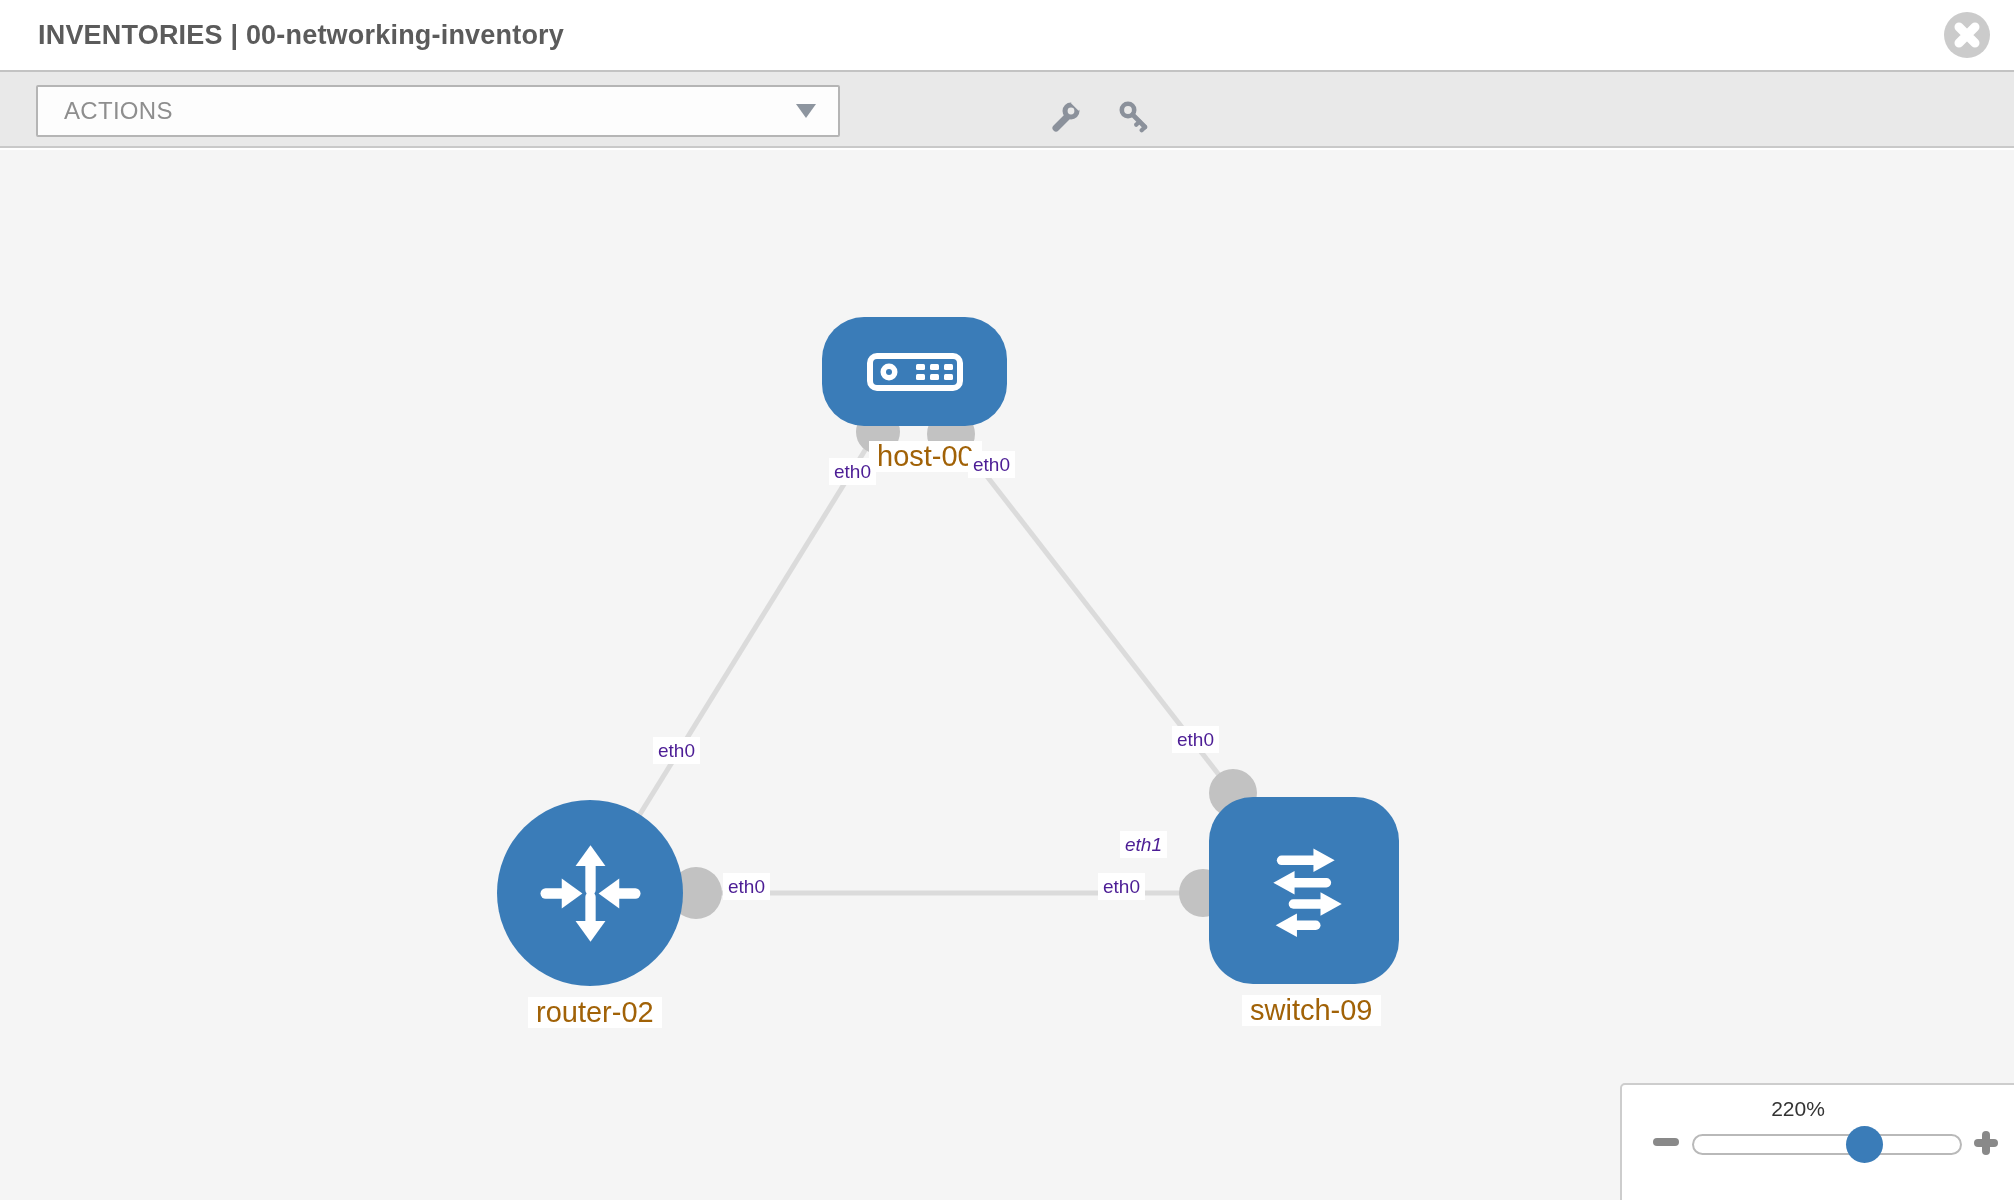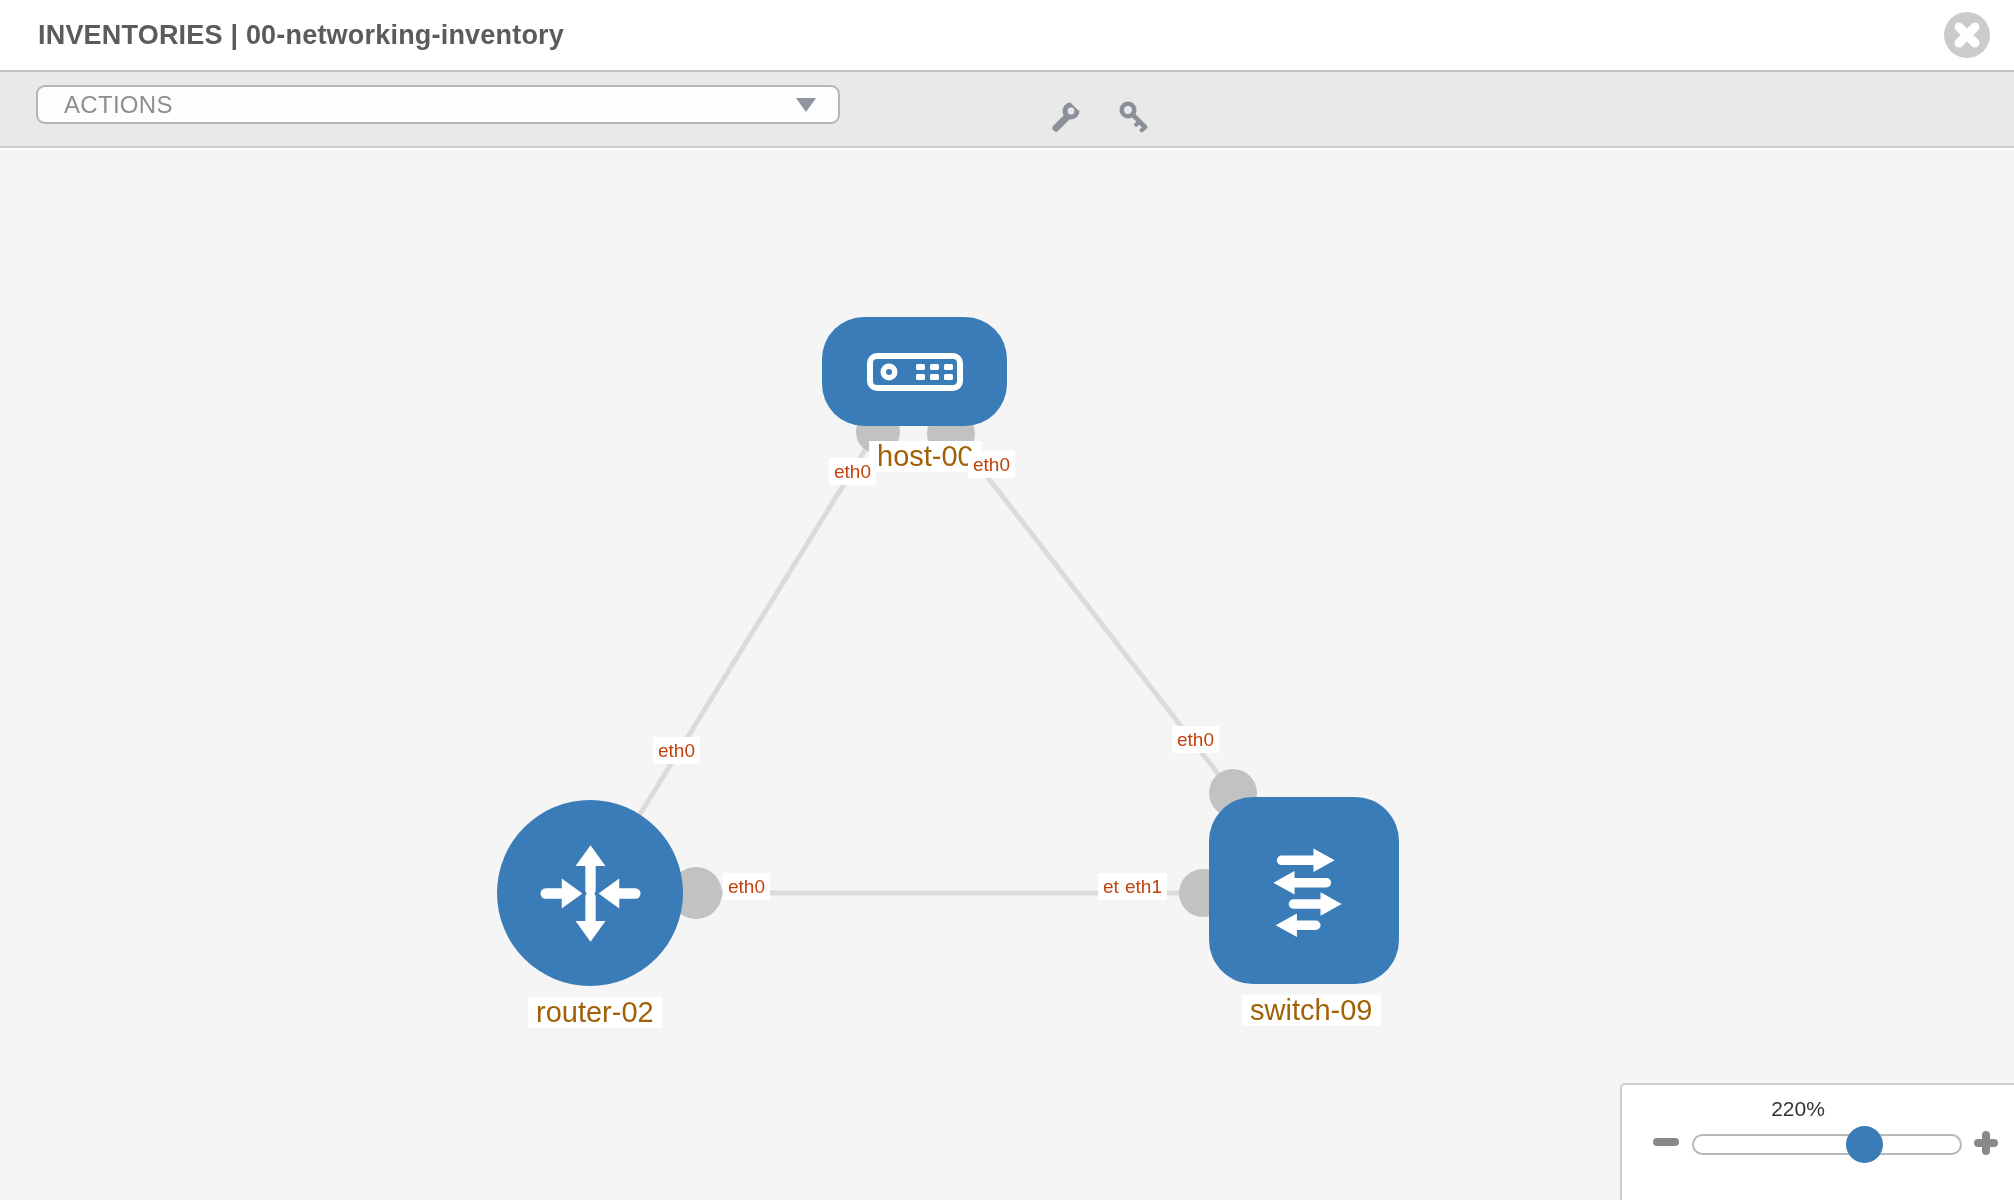"ACTIONS" .combo { border-radius: 9px -> 2px; height: 39px -> 52px }
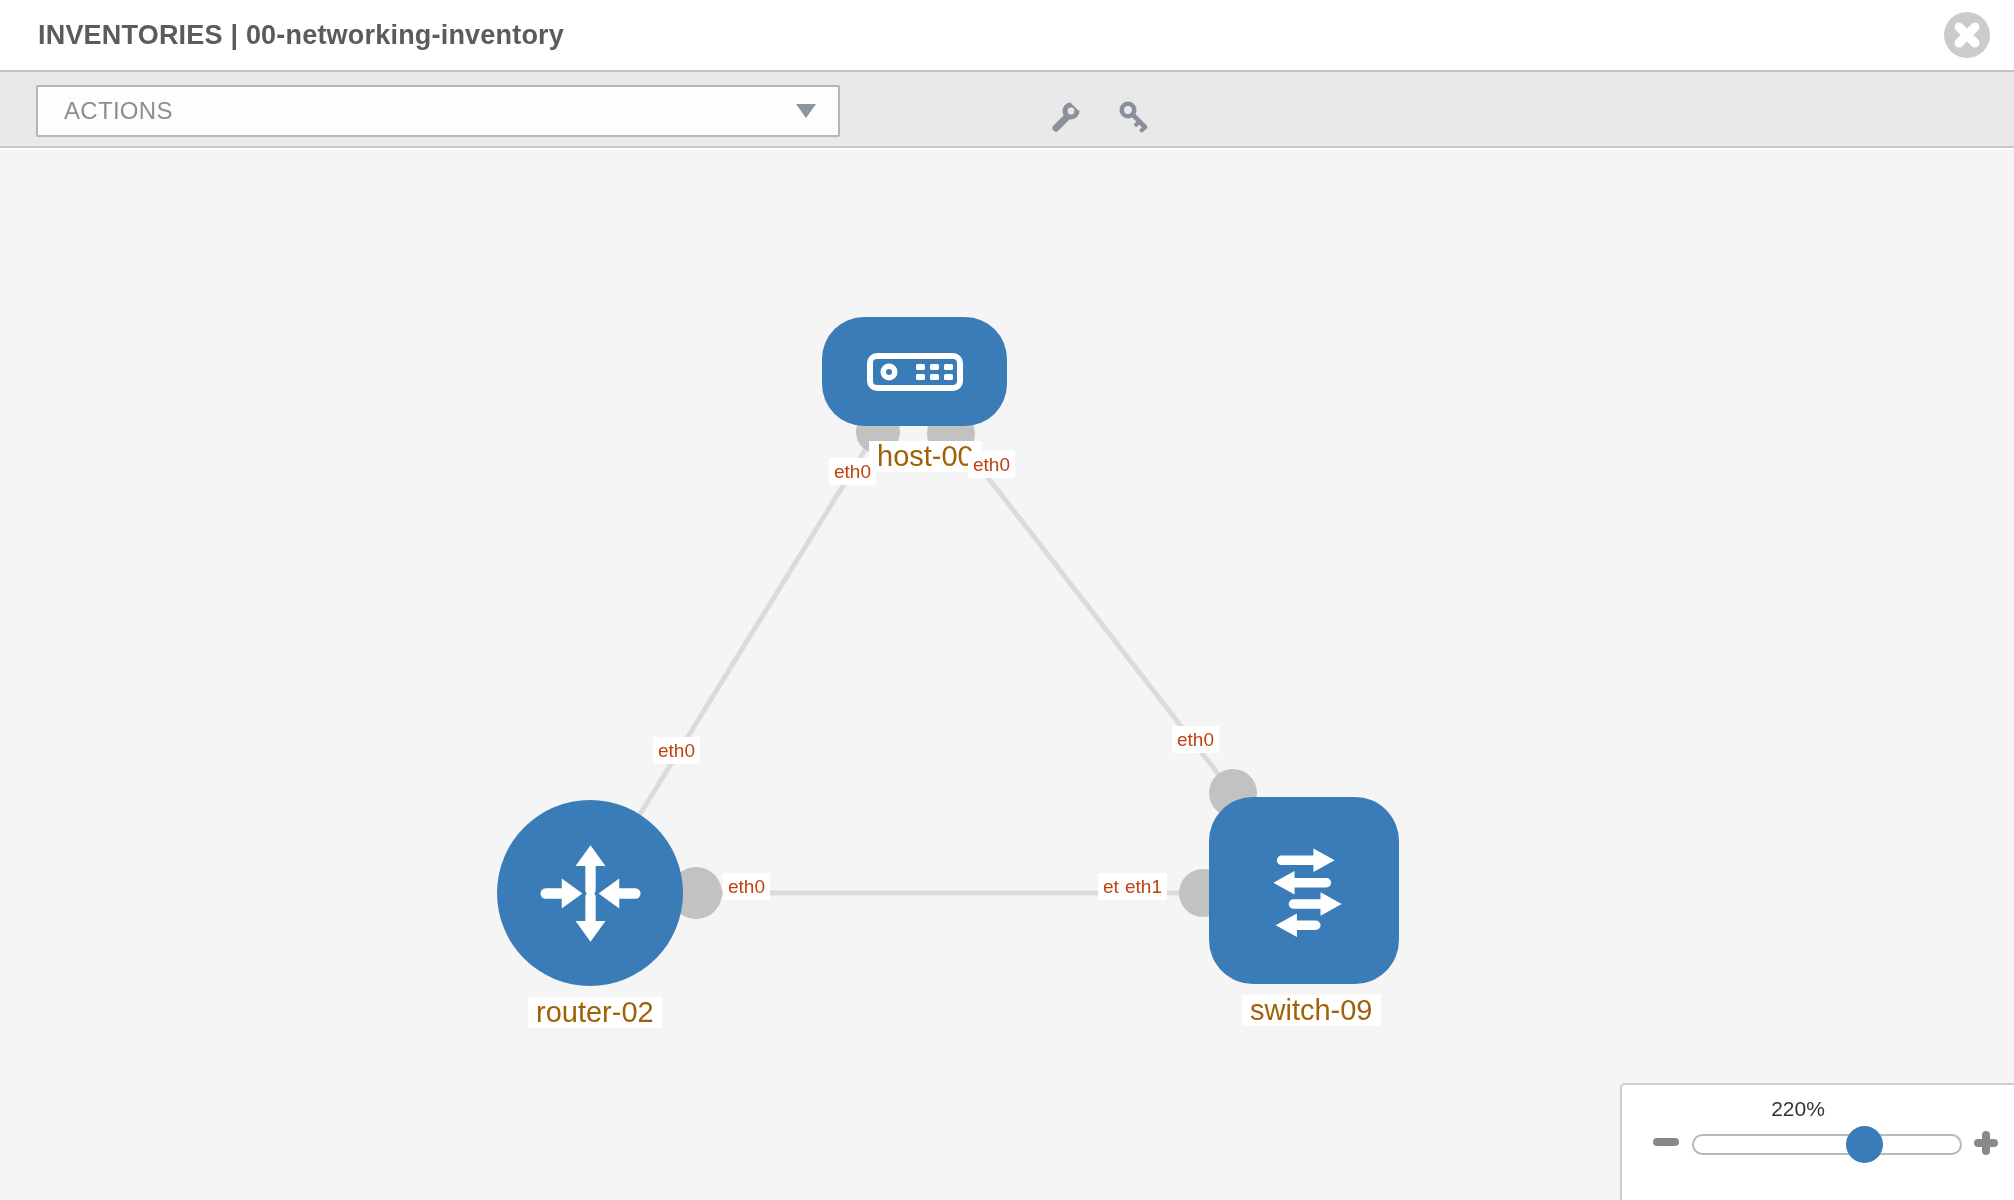"eth0" .iface { color: #c2410c -> #4c1d95 }
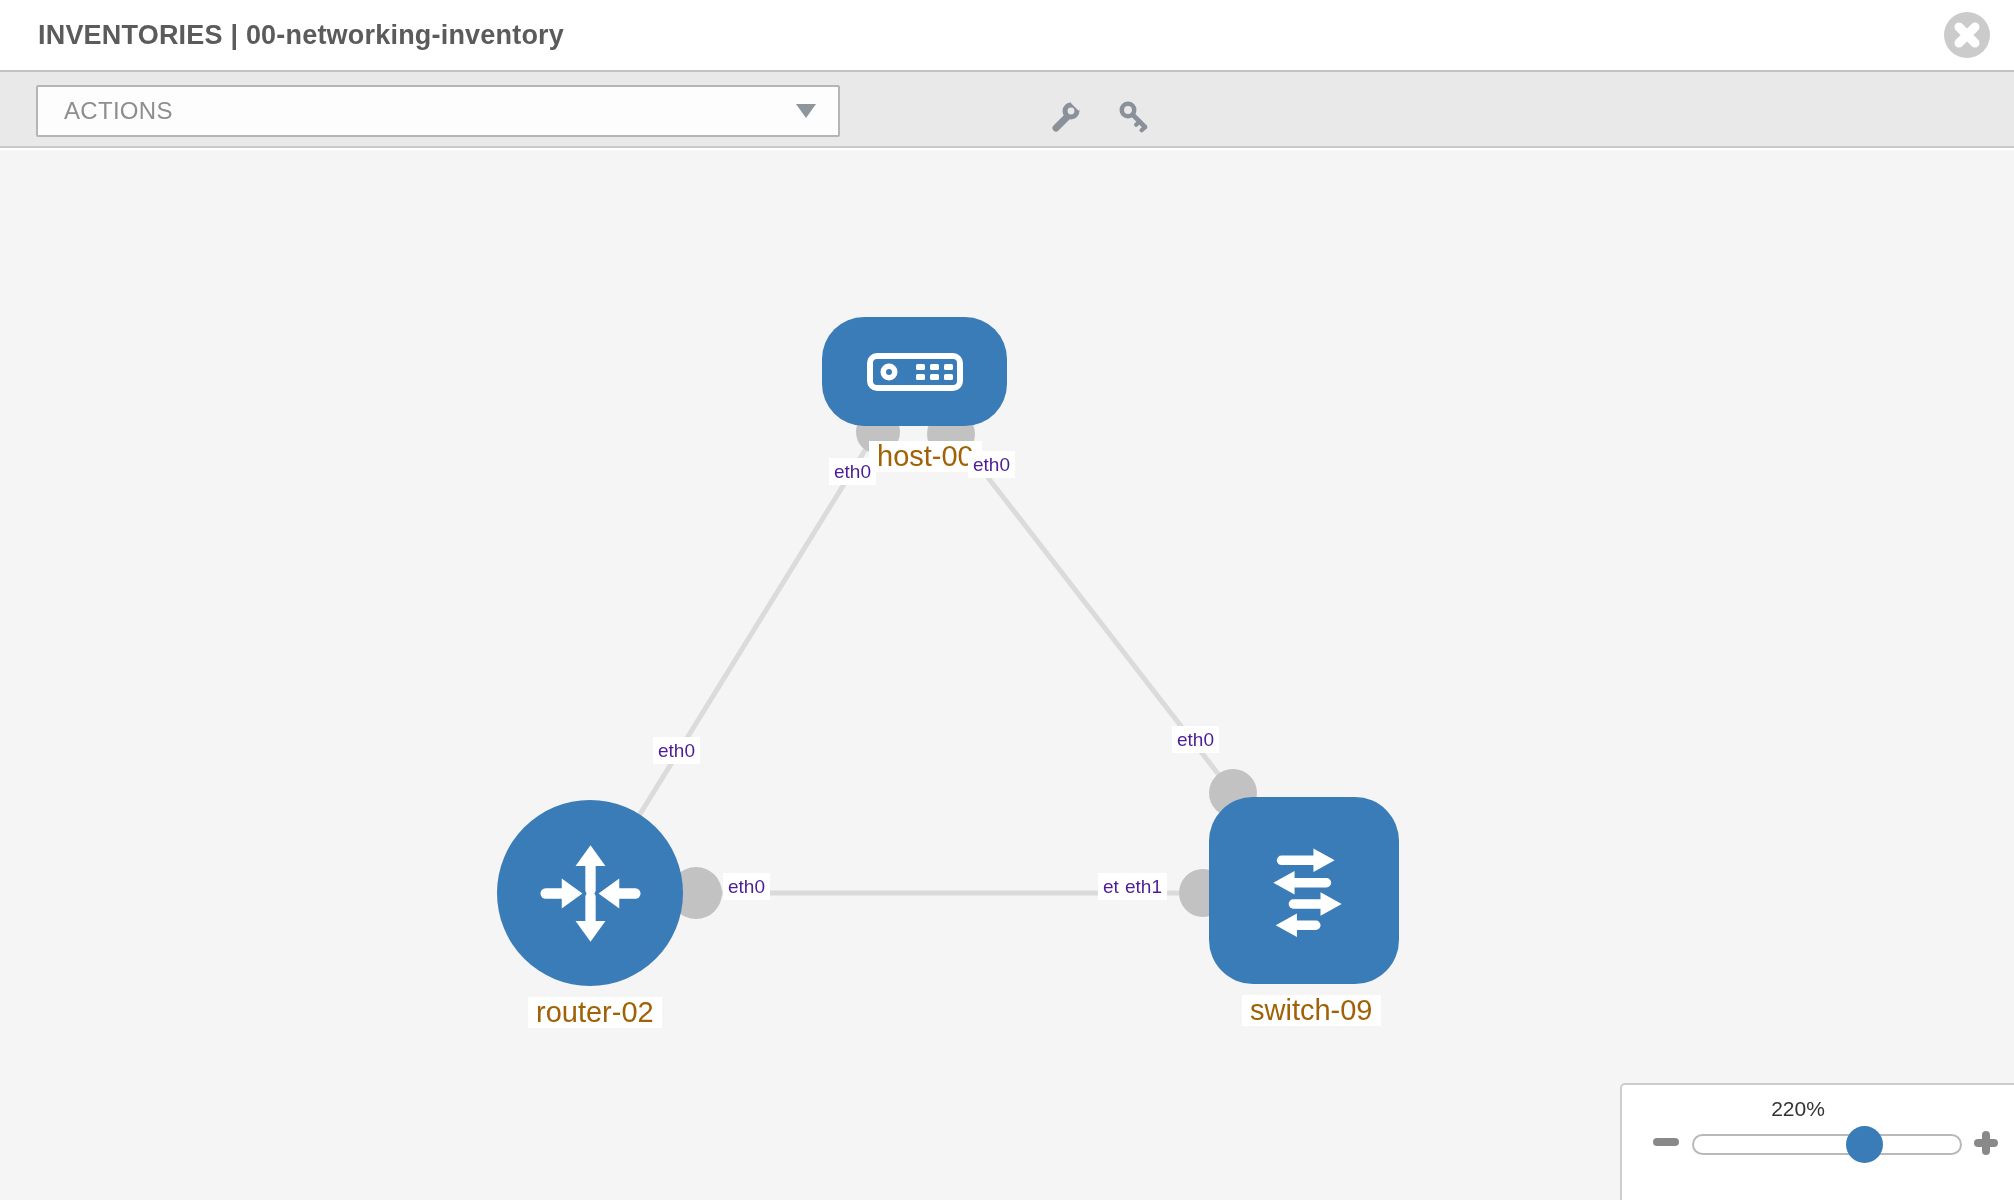"eth1" .iface-6 { font-style: none -> italic; top: 723px -> 681px }
